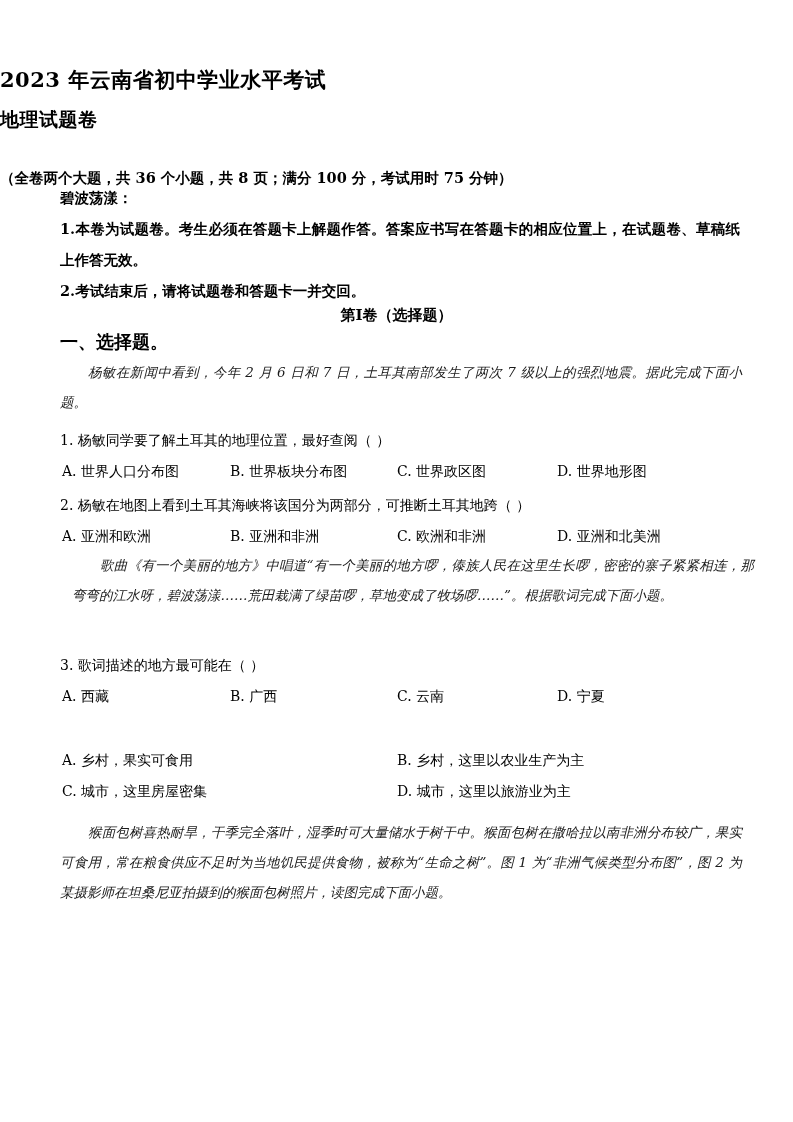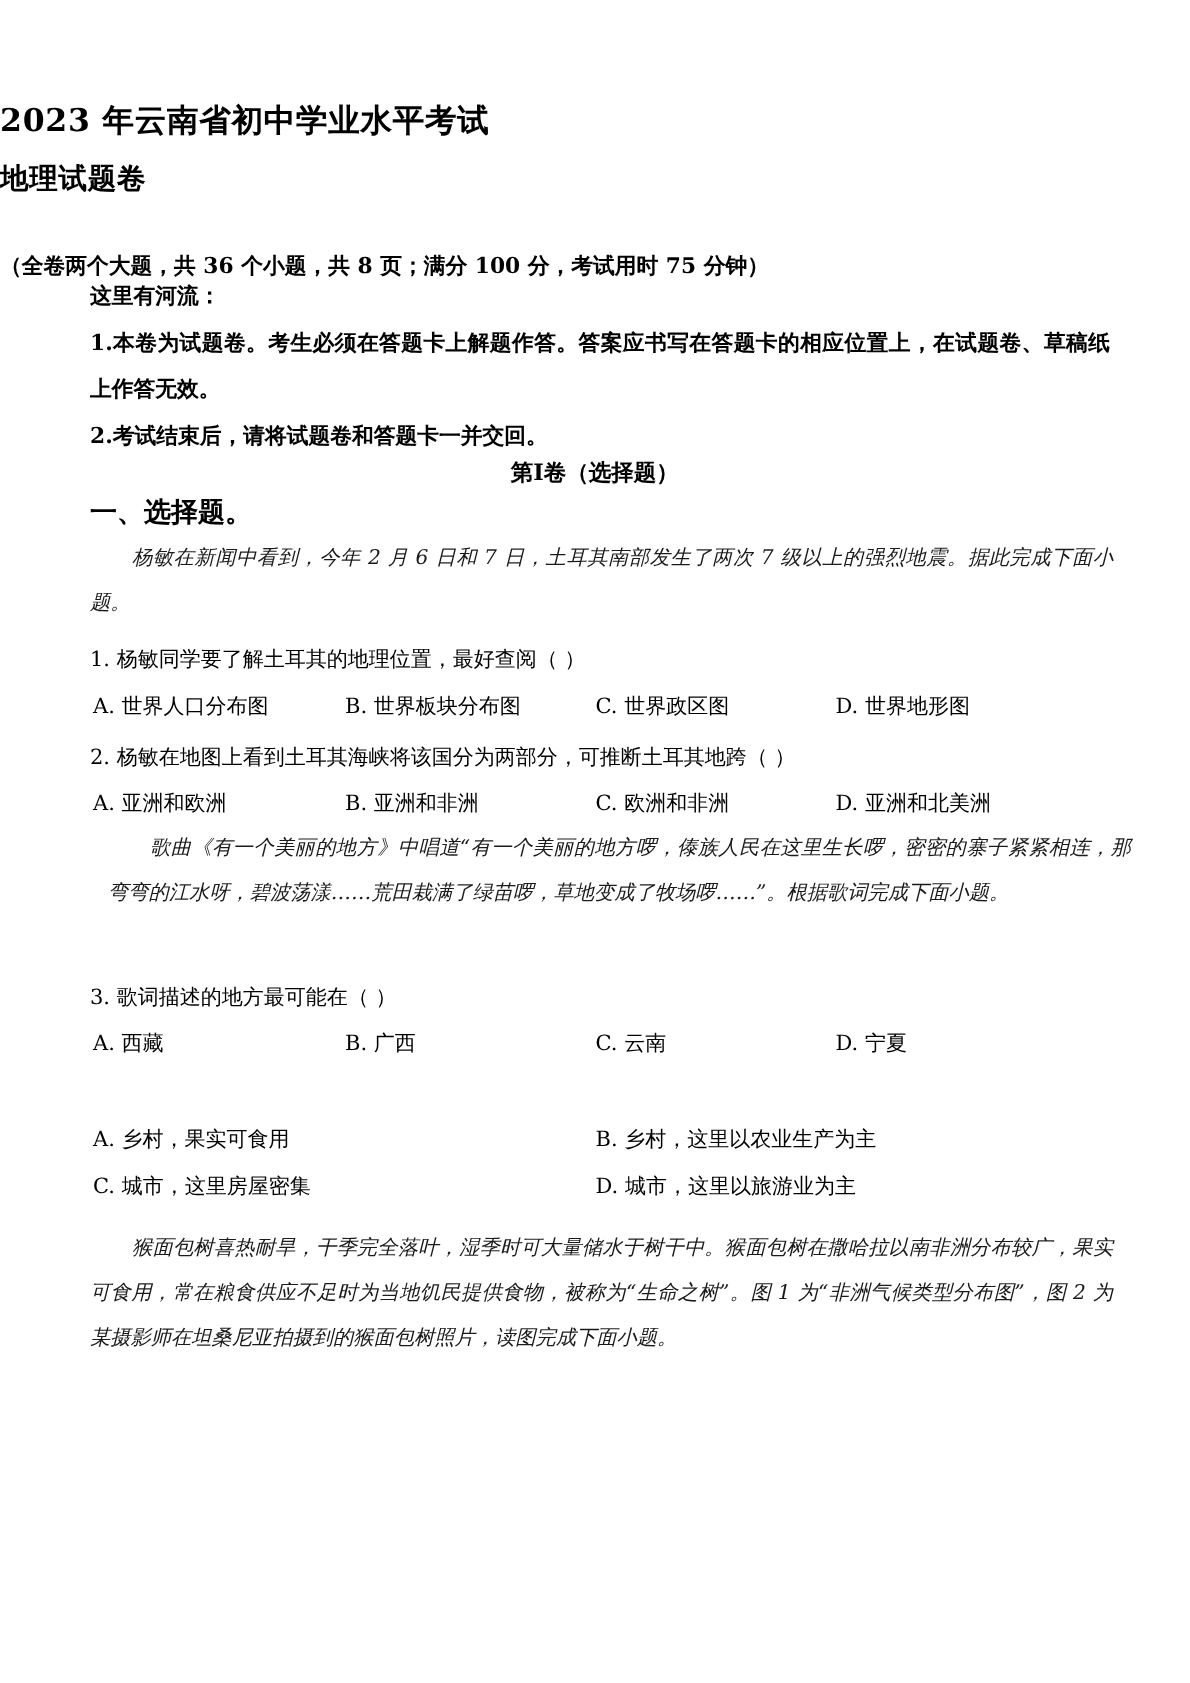"这里有河流：" span.line { text: 这里有河流 -> 碧波荡漾 }
